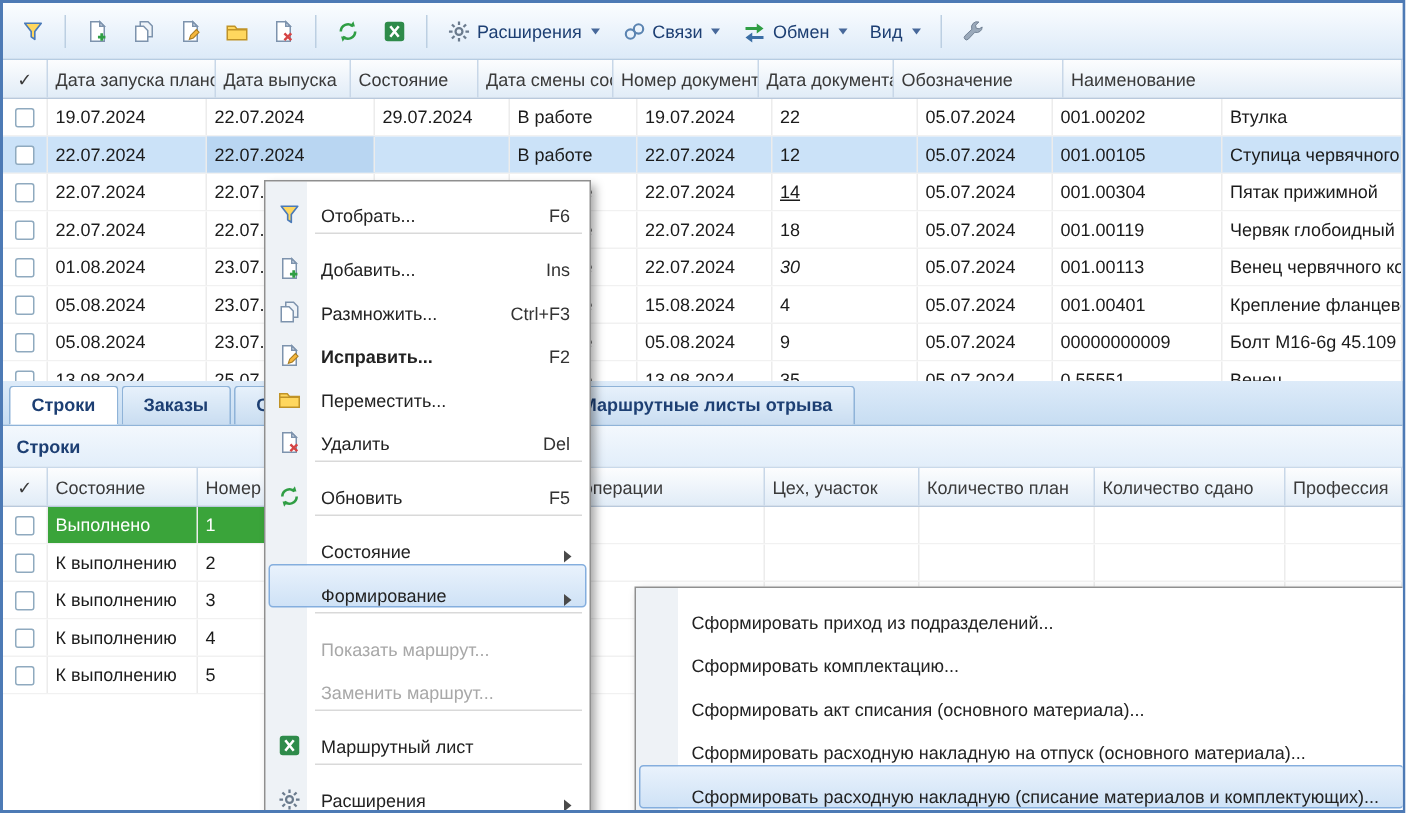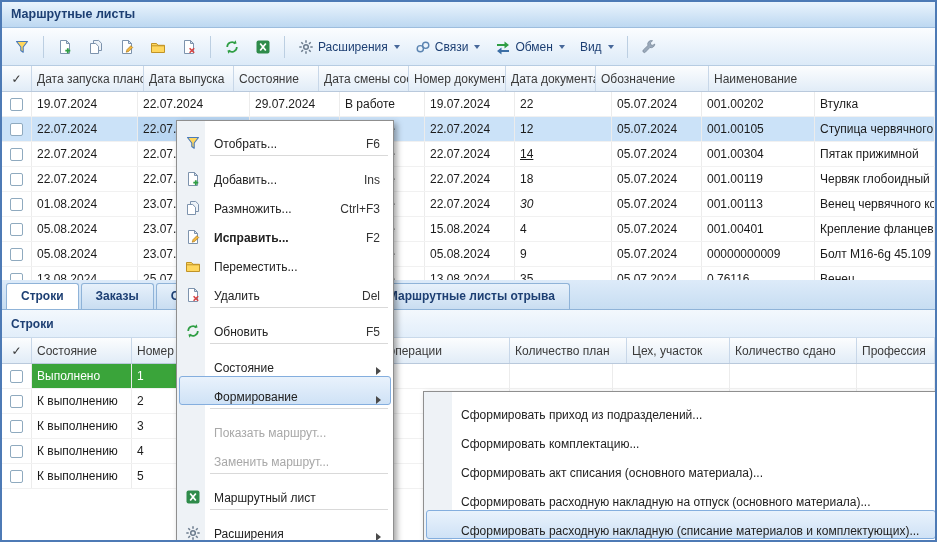"Маршрутные листы" div.titlebar { html: <div> <span>Маршрутные листы</span> </div> -> none }
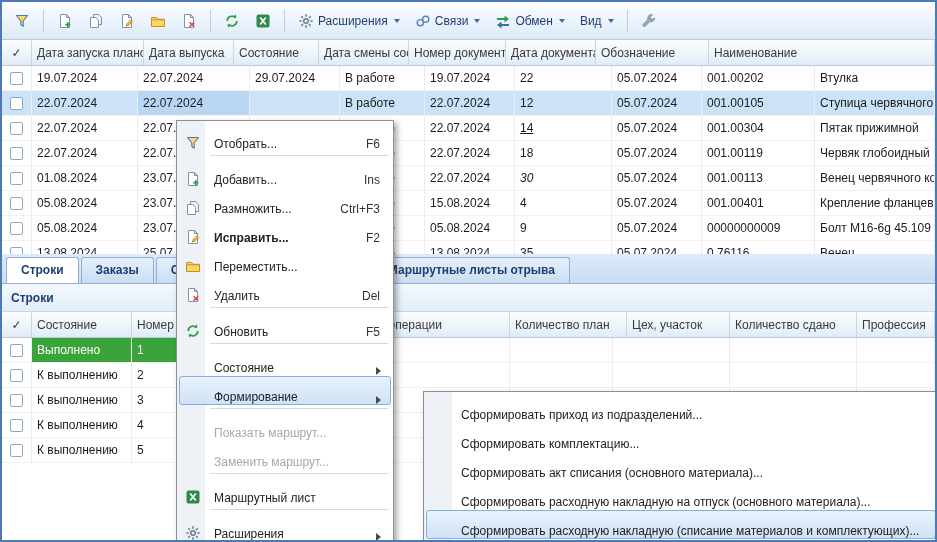"0.76116" div.cell { text: 0.76116 -> 0.55551 }
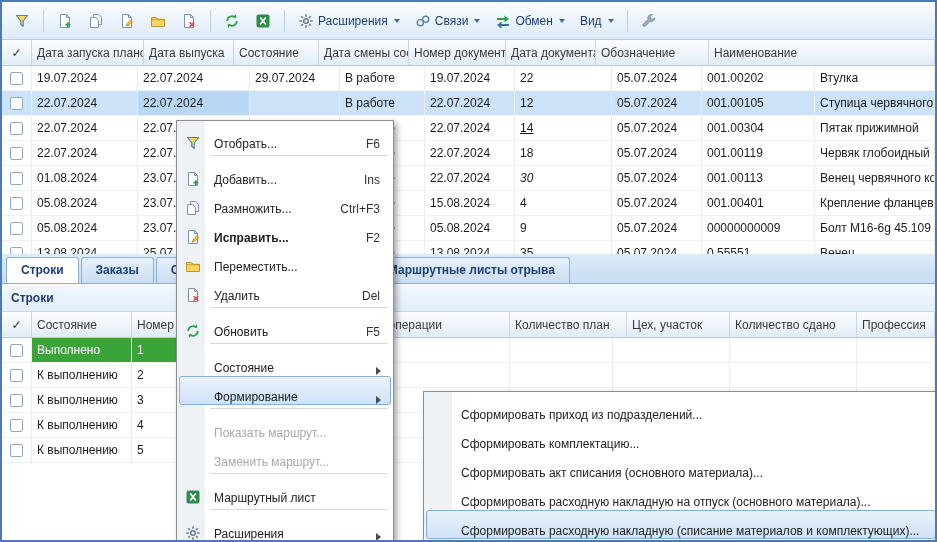"Количество план" div.hcell { order: before "Цех, участок" -> after "Цех, участок" }
